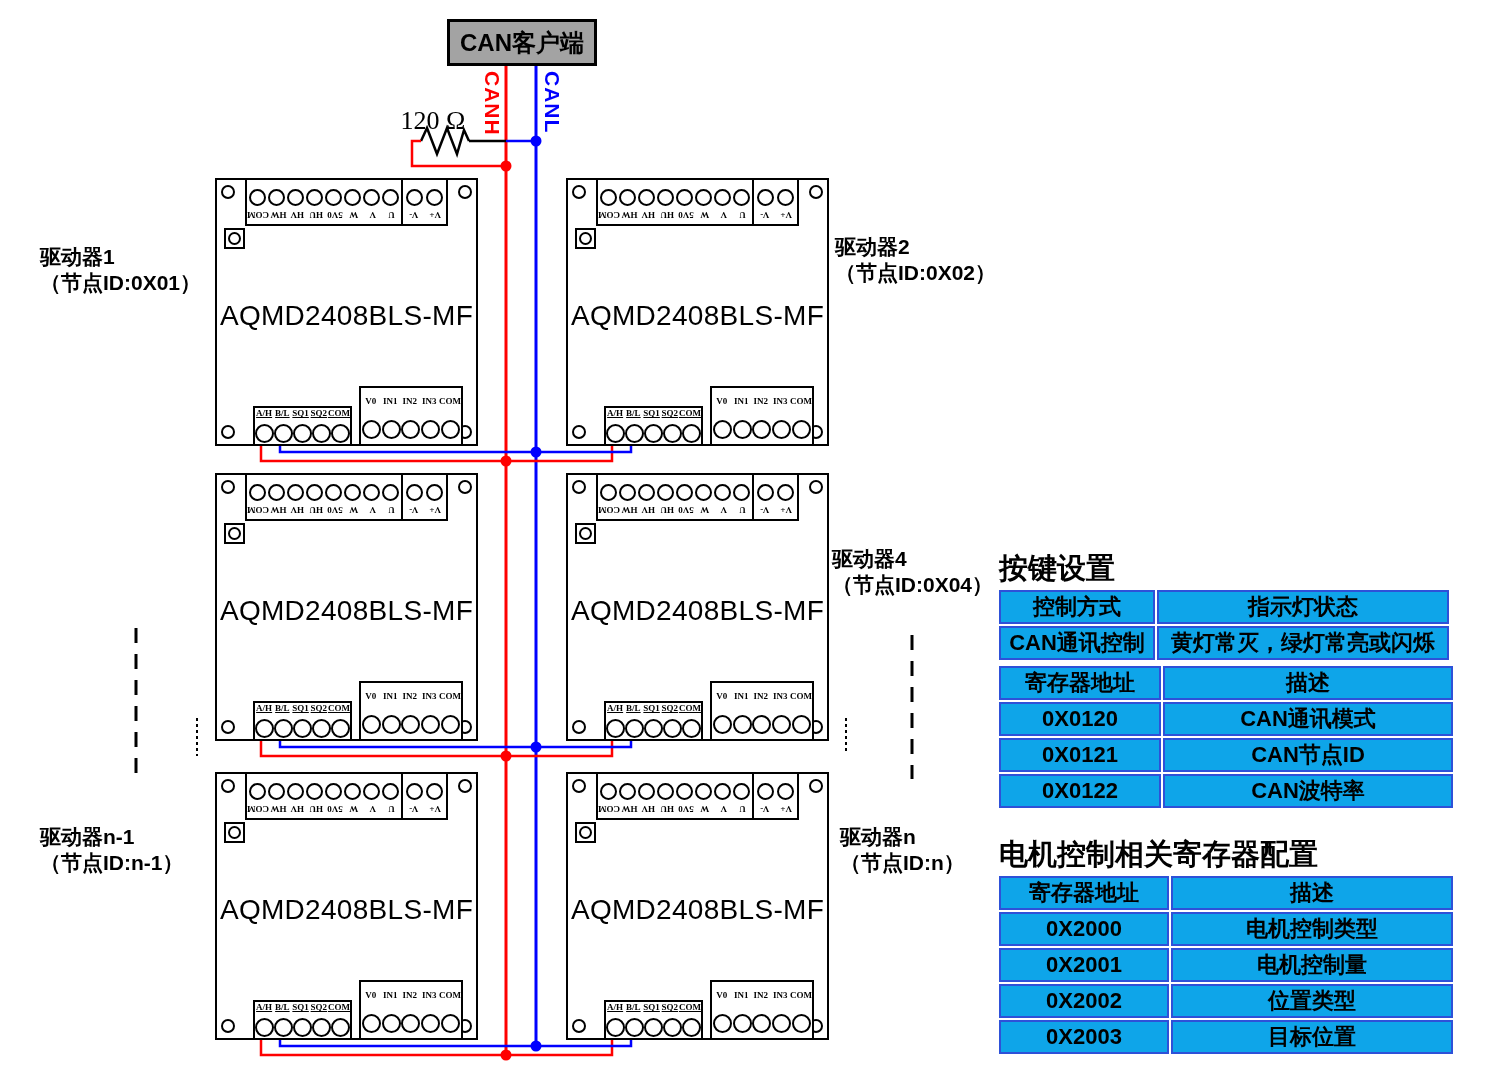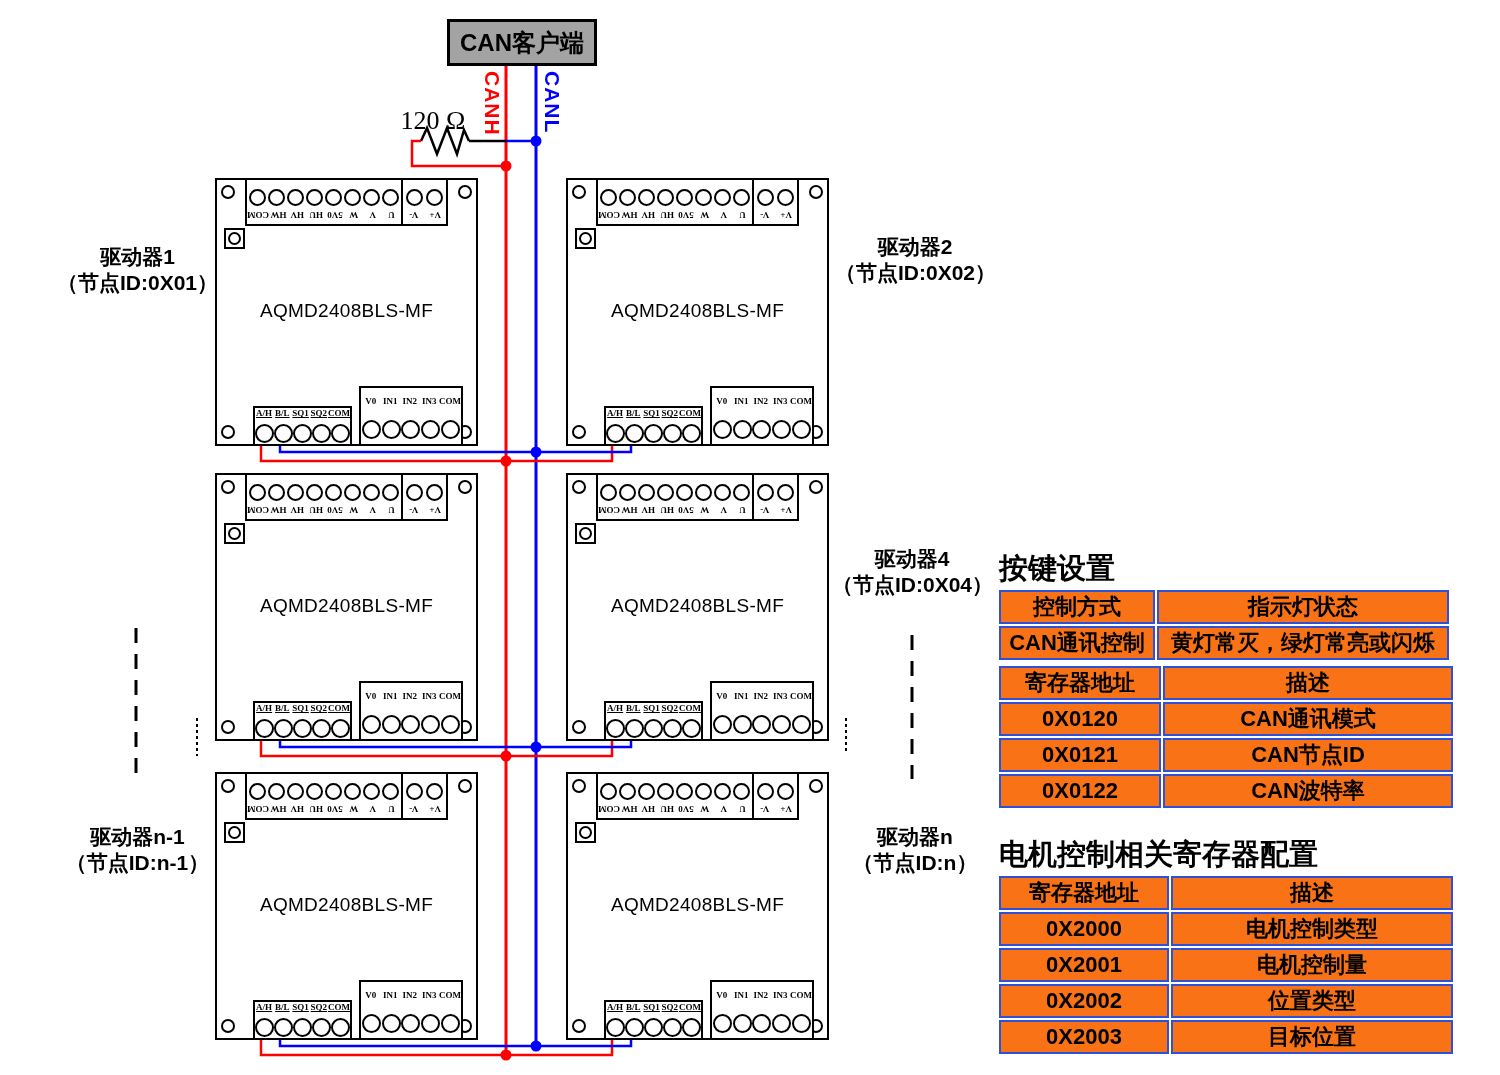"驱动器1" .dlabel { text-align: center -> left }
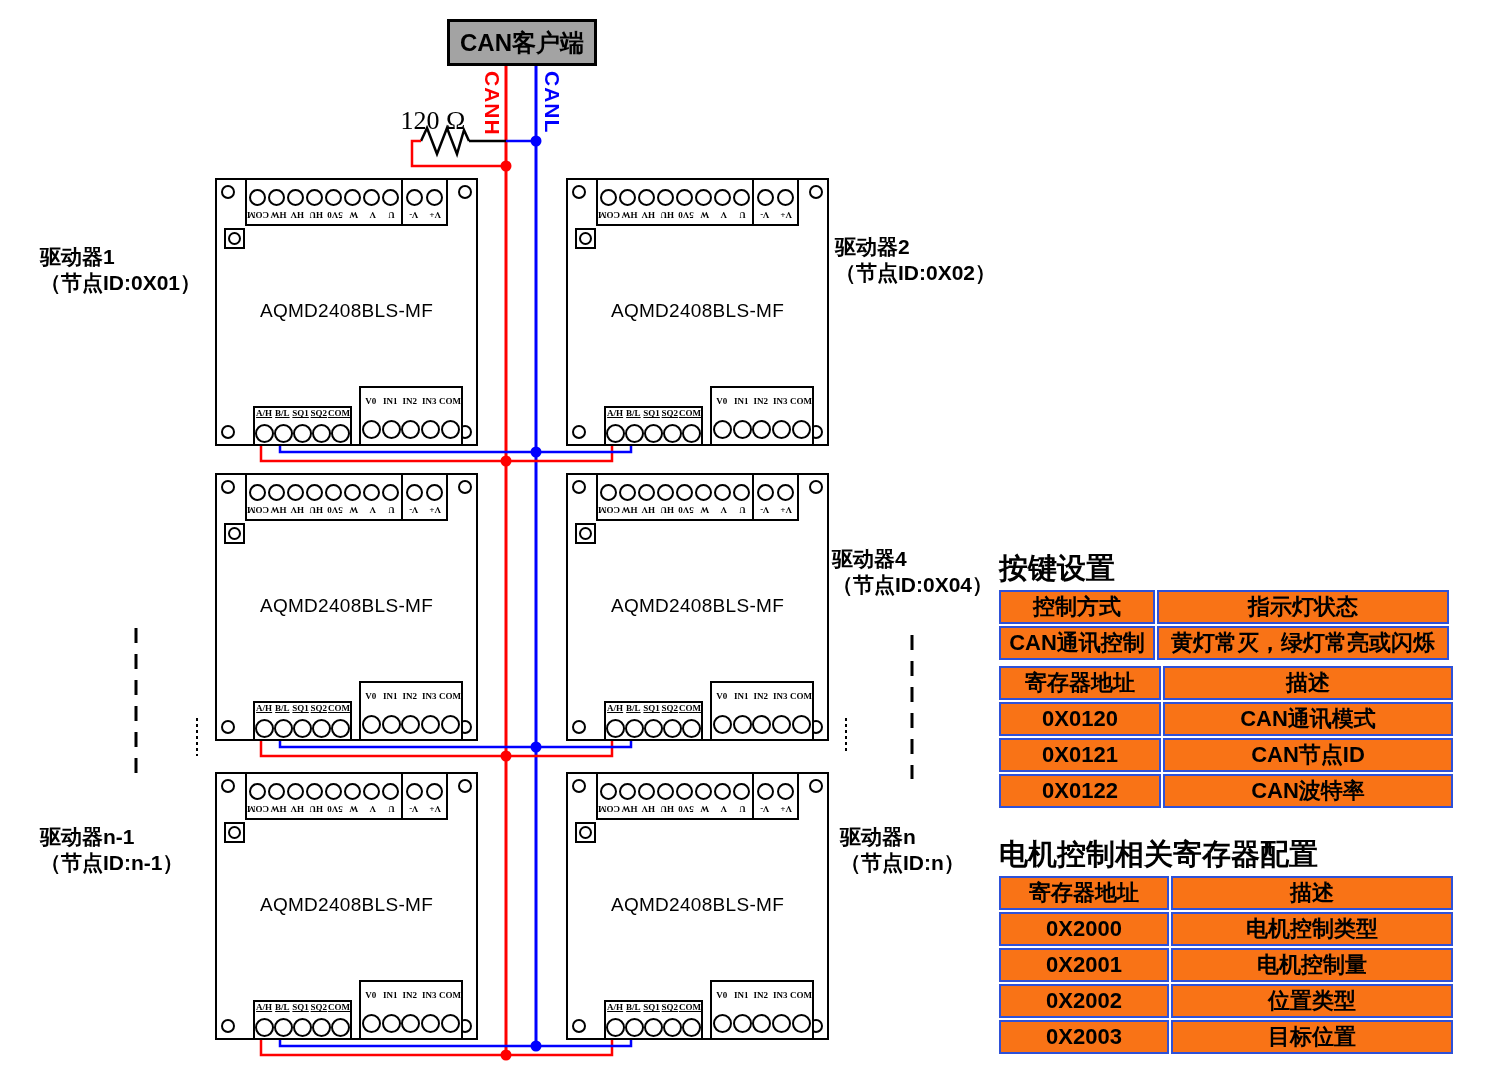"AQMD2408BLS-MF" .model { font-size: 19px -> 28px }
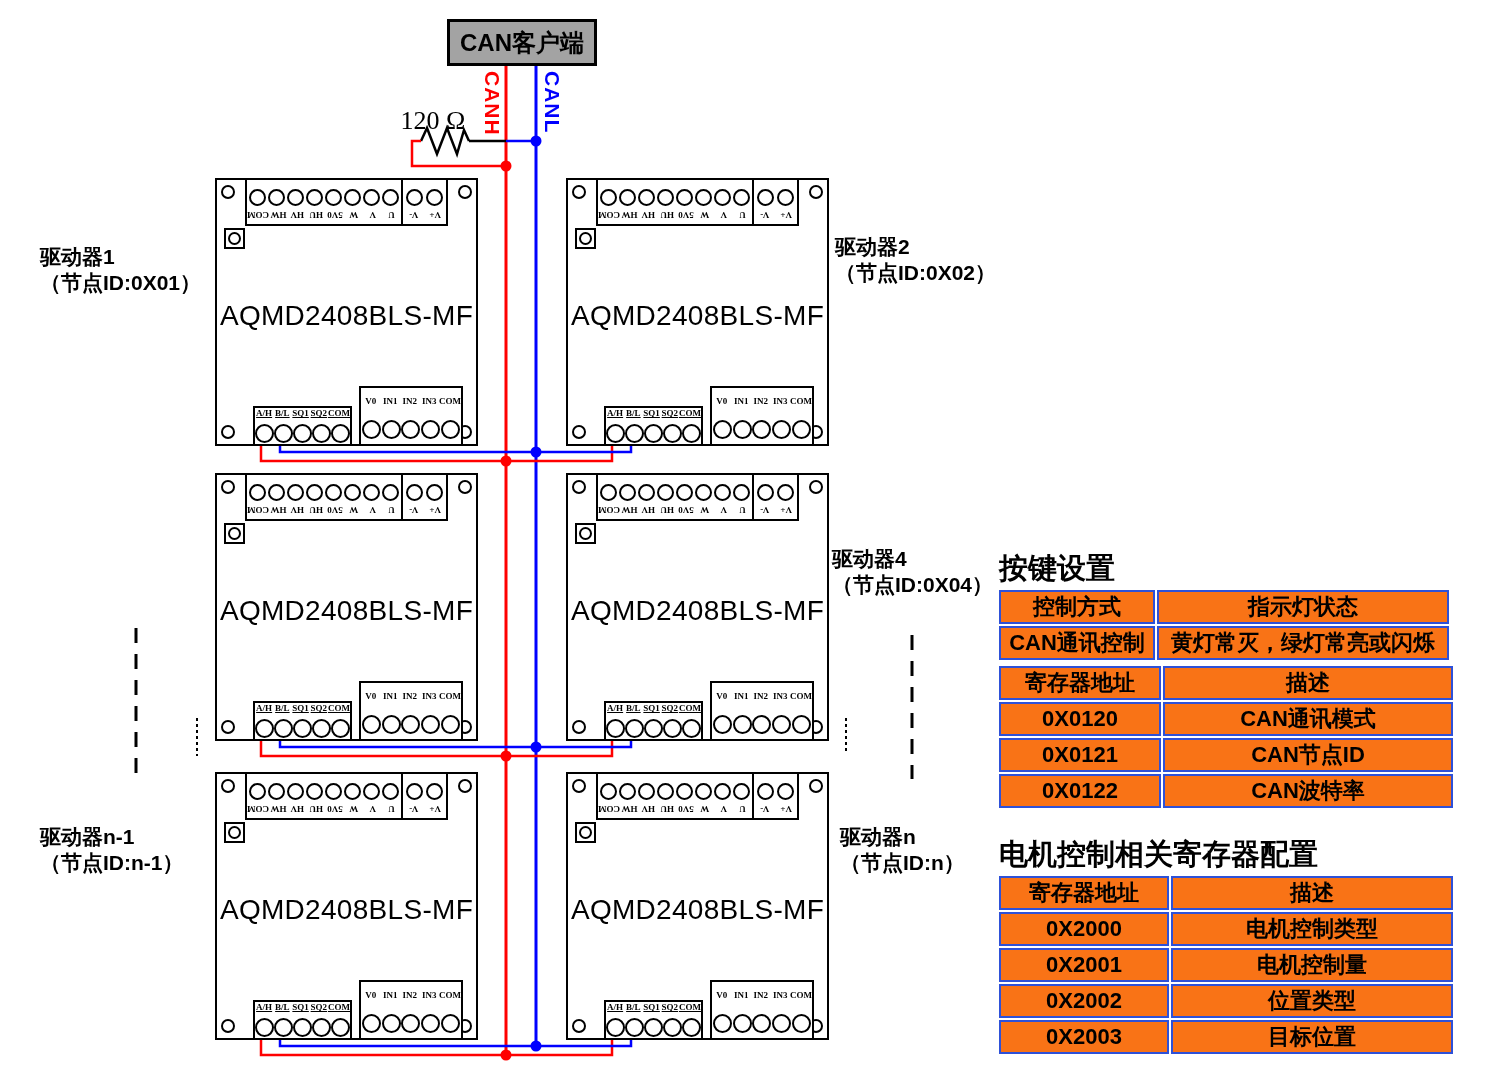"控制方式" .reg-table td { background: #f97316 -> #0ea5e9 }
